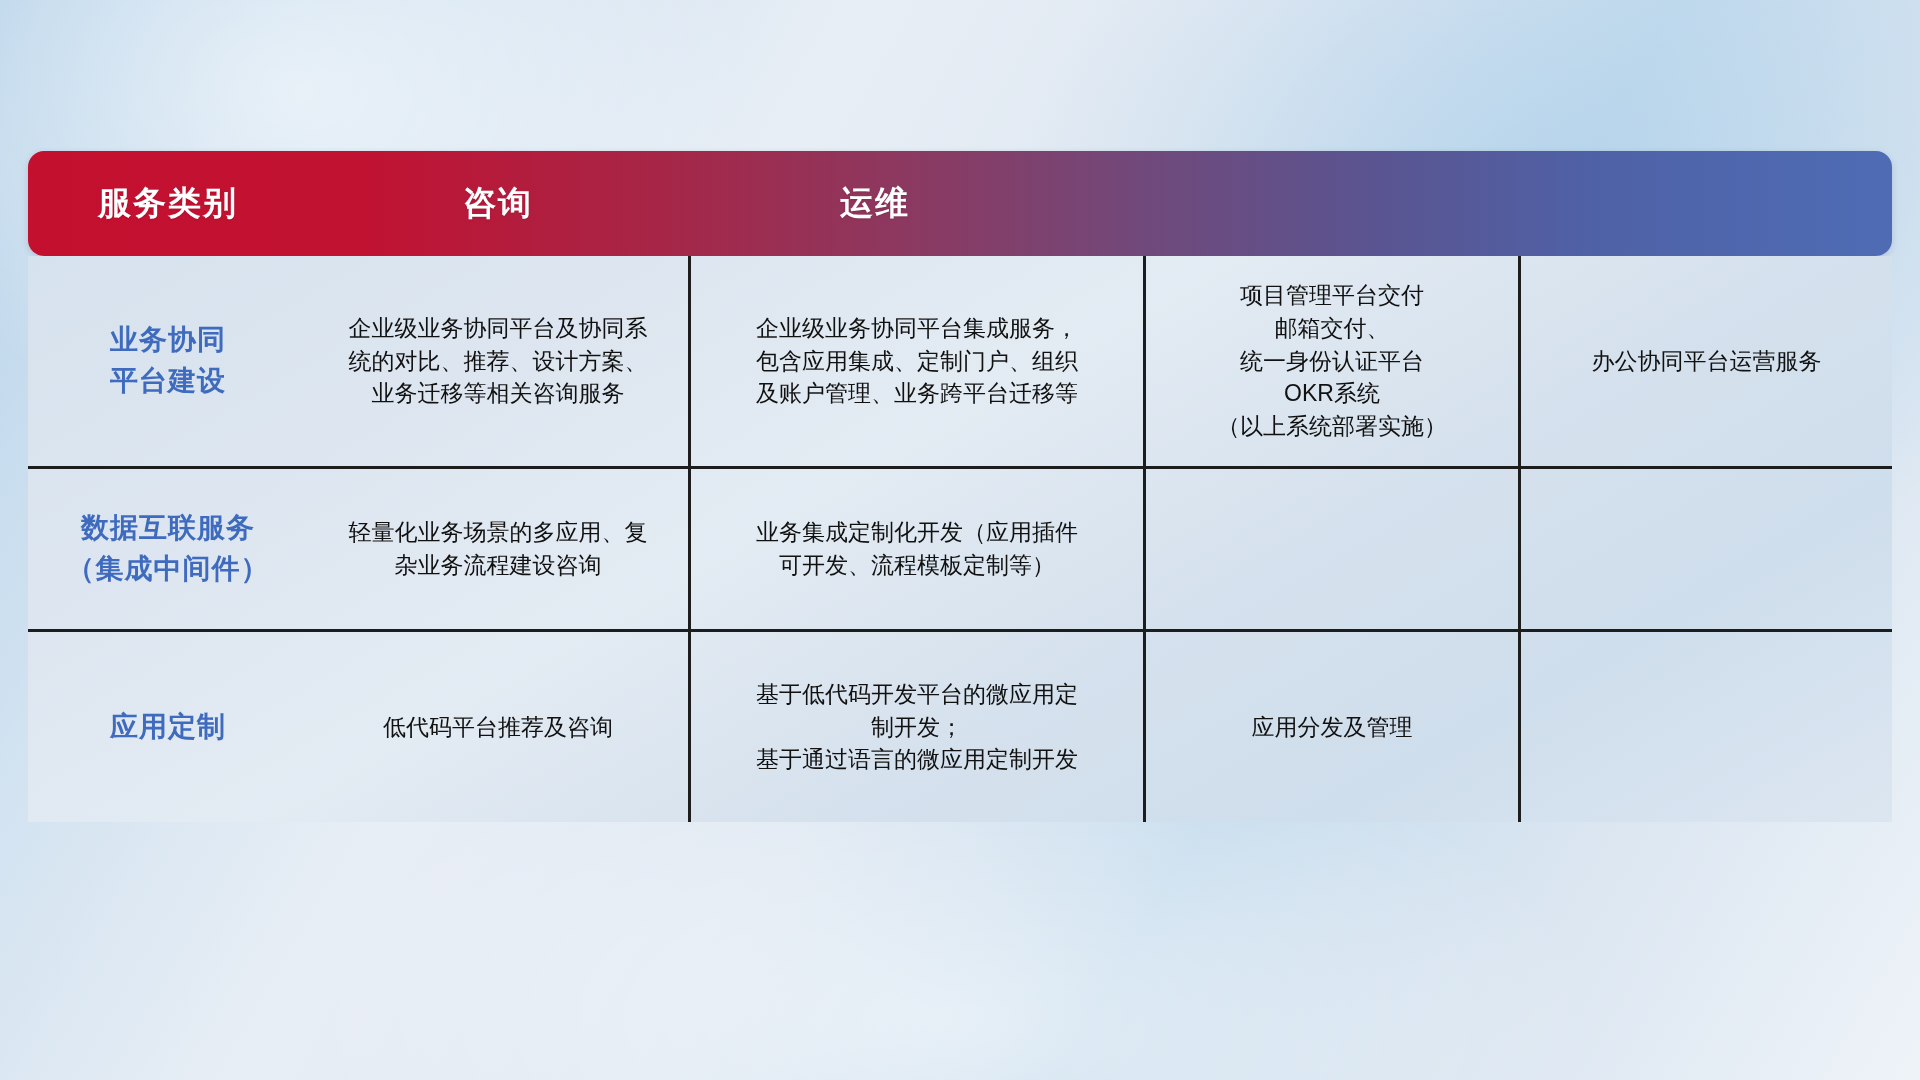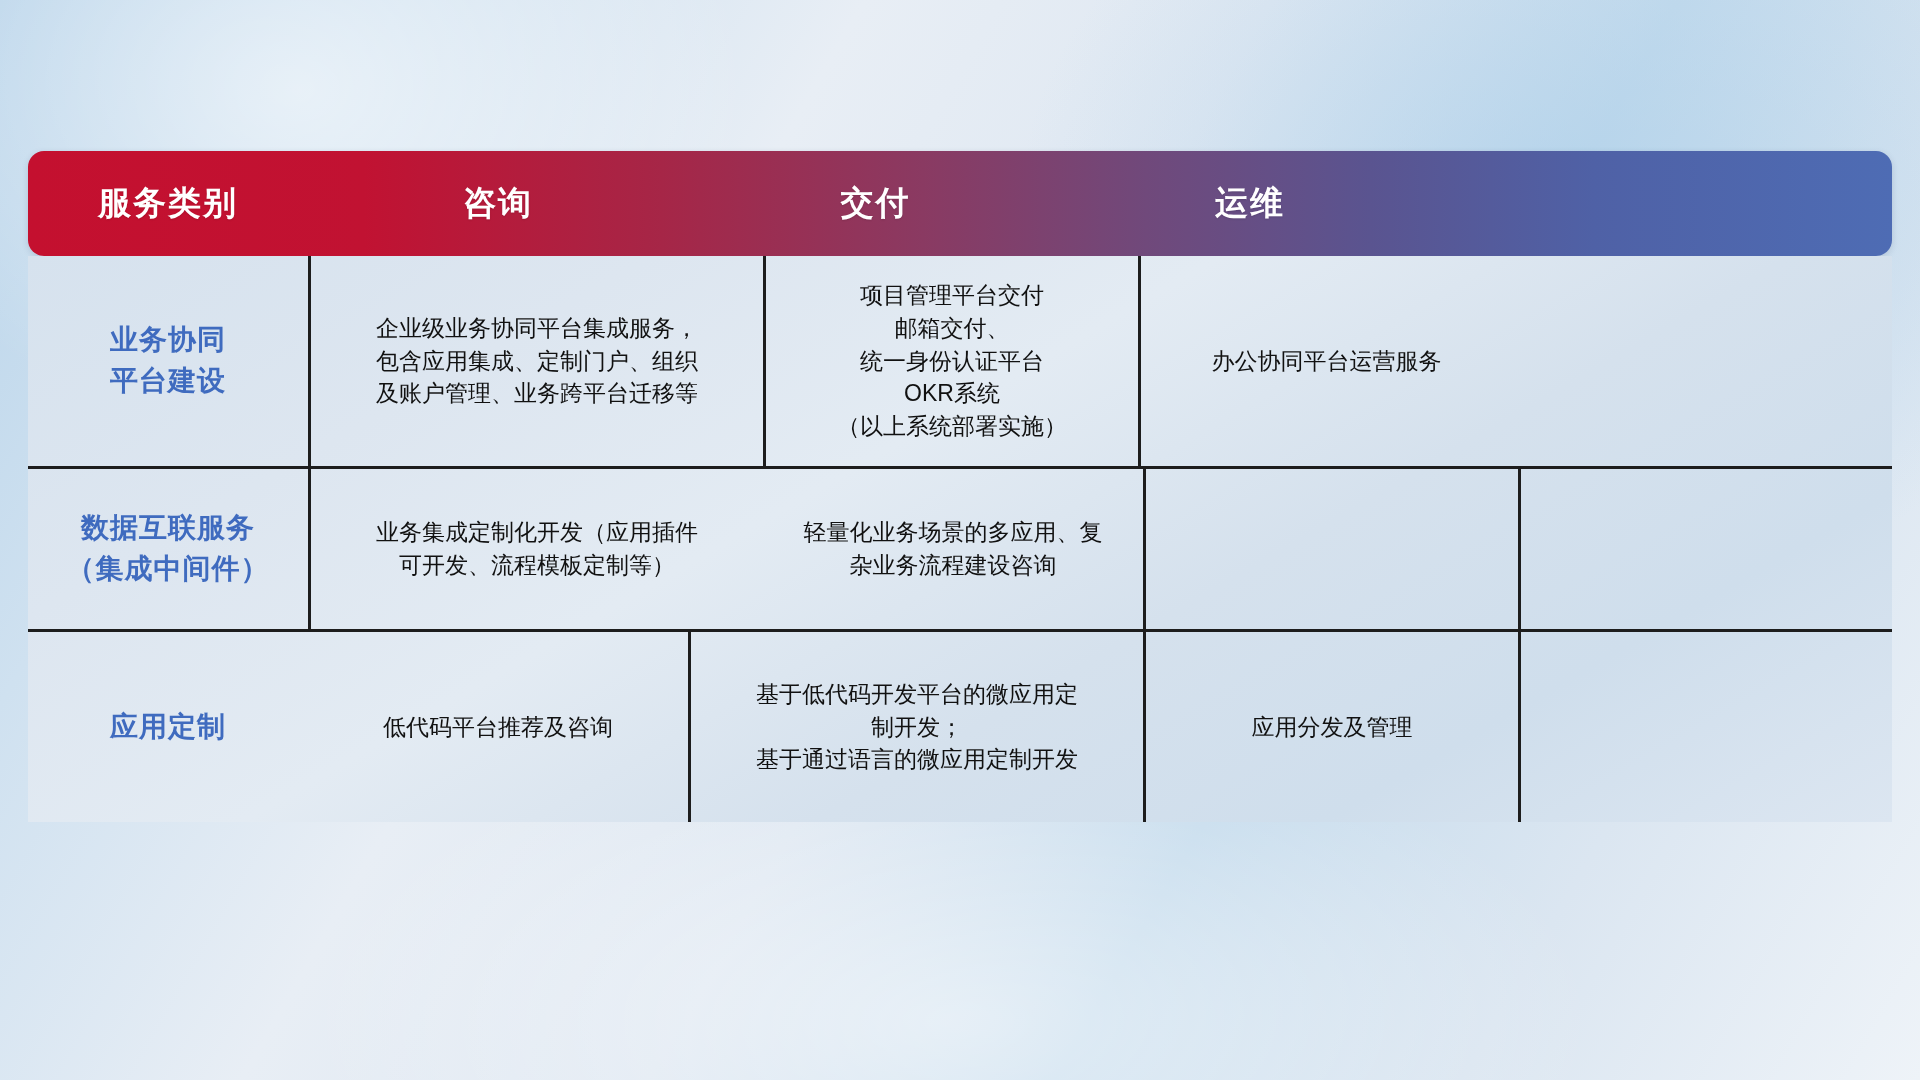"交付" div.th { html: <div>交付</div> -> none }
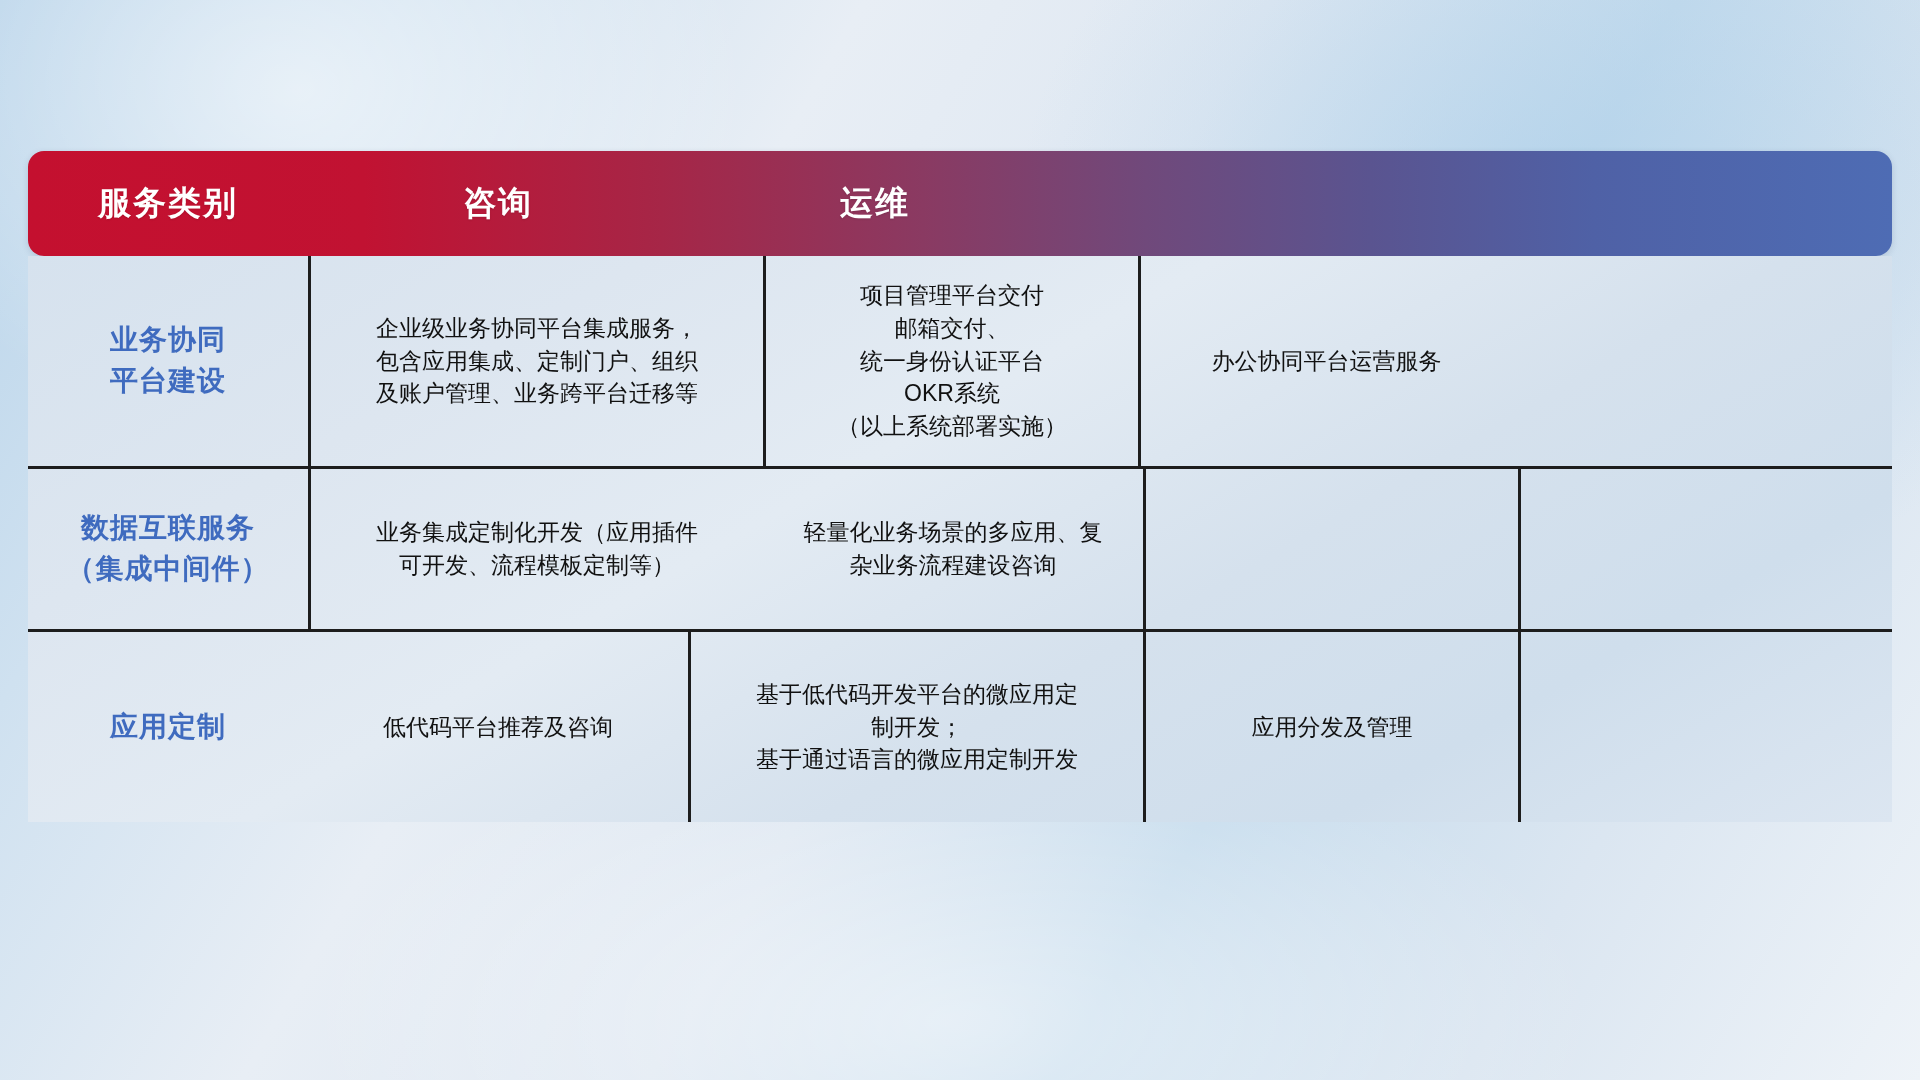"企业级业务协同平台及协同系" div.td { html: none -> <div>企业级业务协同平台及协同系 统的对比、推荐、设计方案、 业务迁移等相关咨询服务</div> }
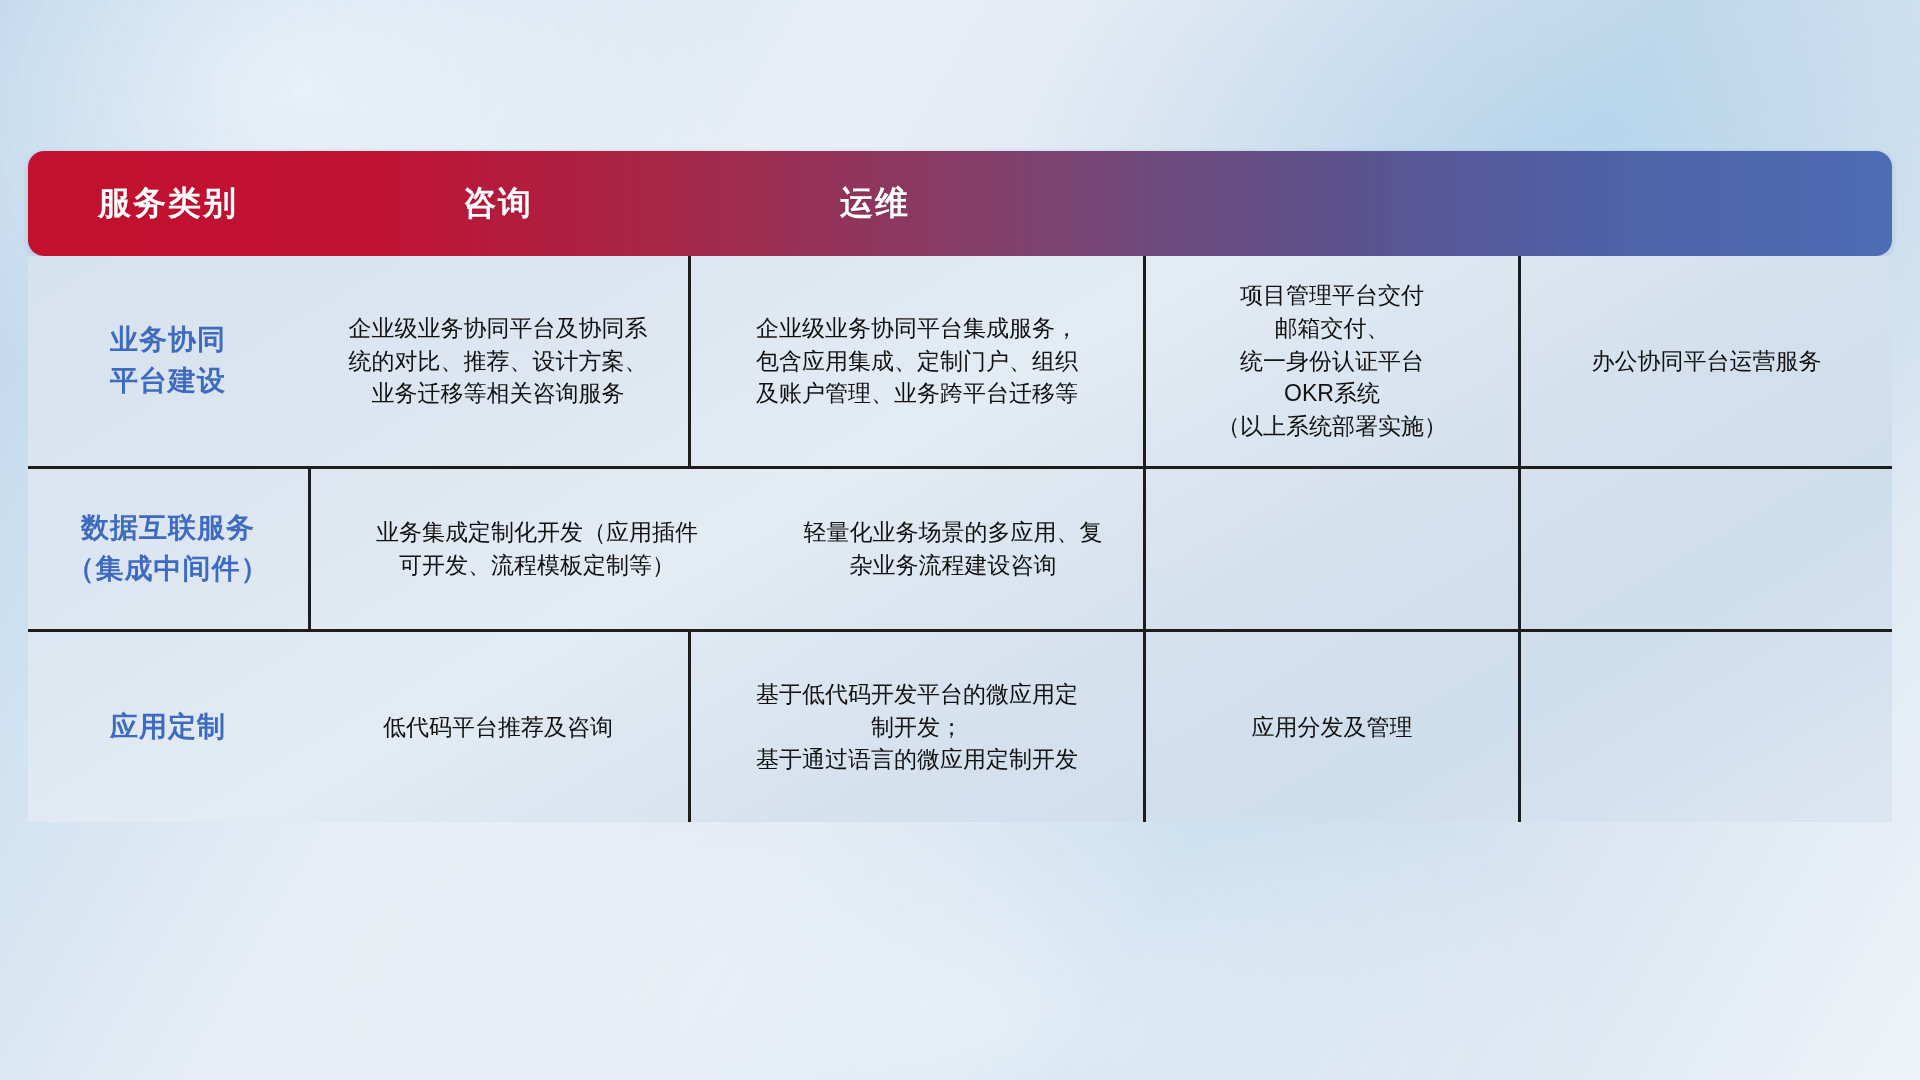"业务集成定制化开发（应用插件" div.td { order: before "轻量化业务场景的多应用、复" -> after "轻量化业务场景的多应用、复" }
